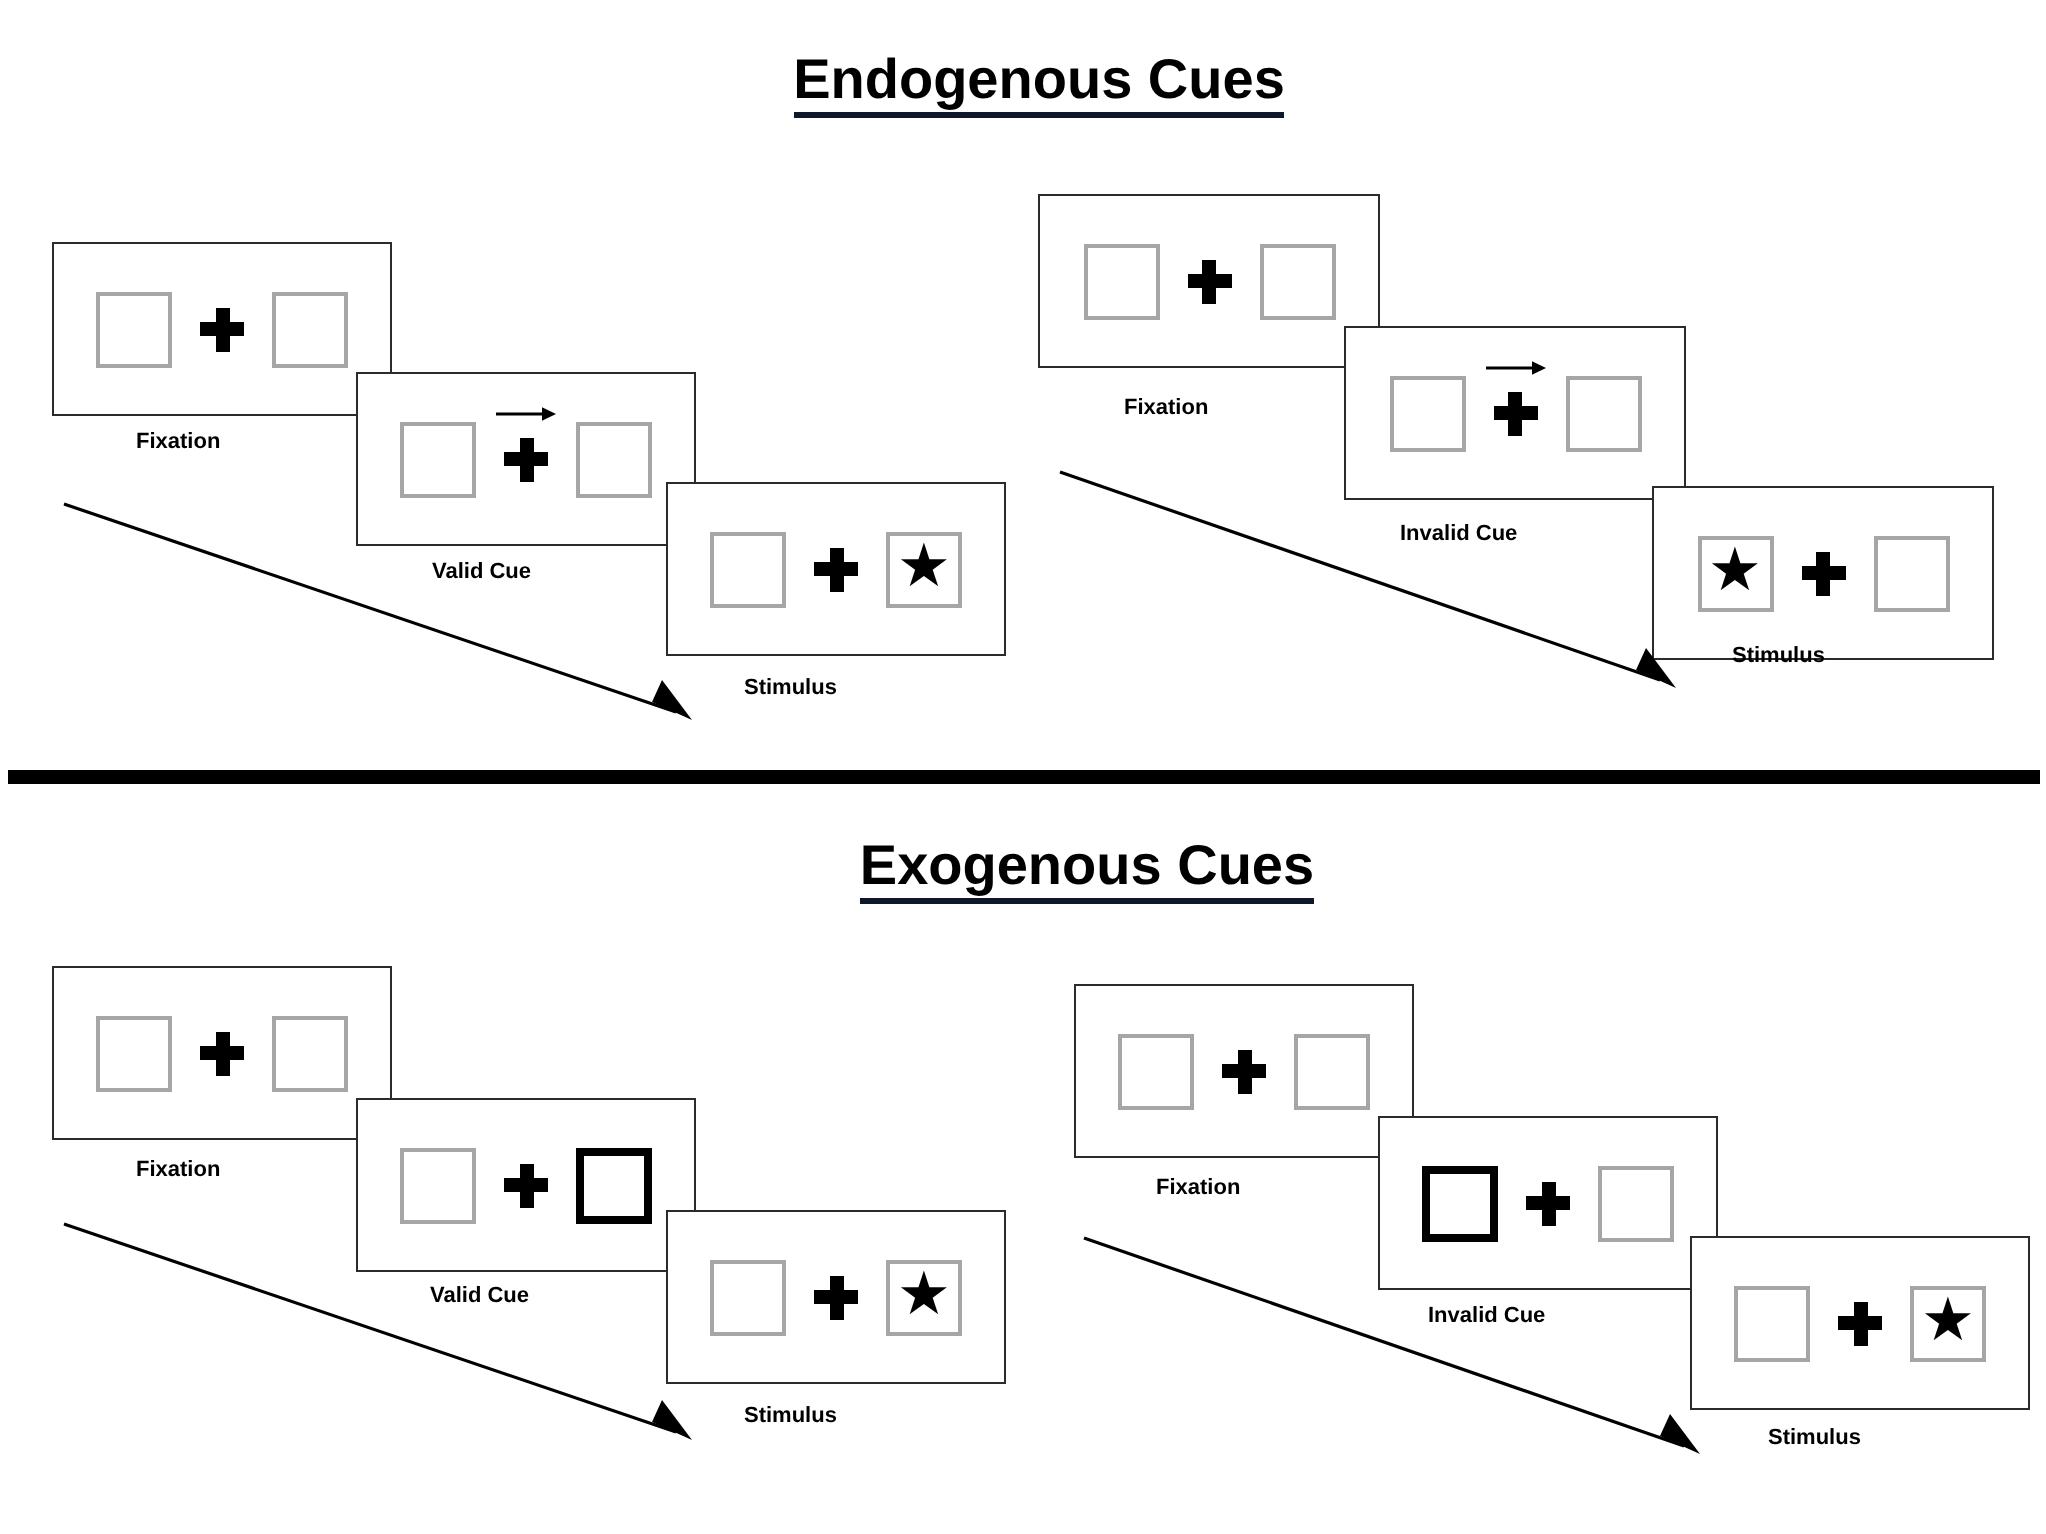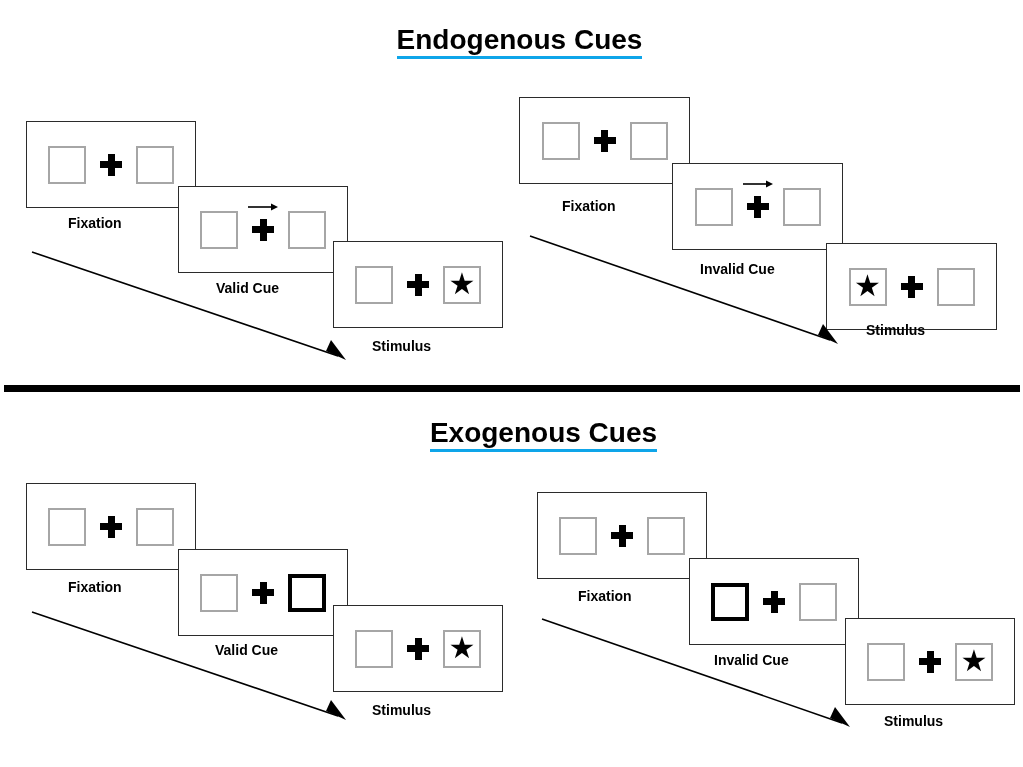"Endogenous Cues" .section-title span { border-bottom: 3px solid #0ea5e9 -> 3px solid #0f172a }
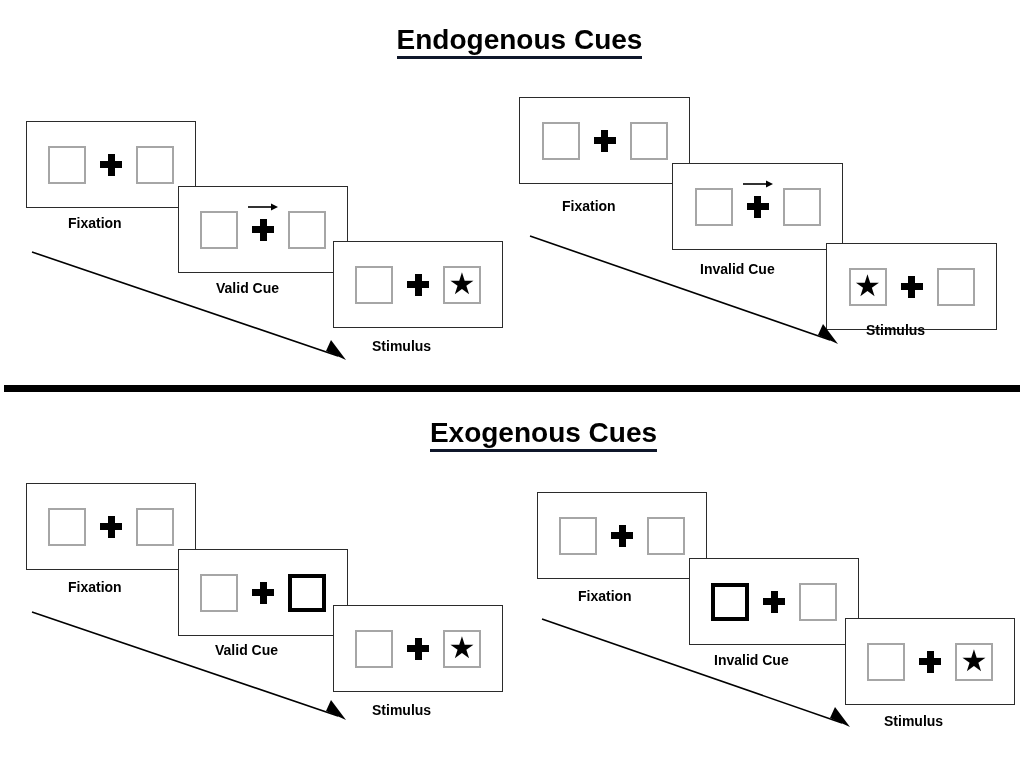"Fixation" .stage-label { font-size: 14px -> 11px }
